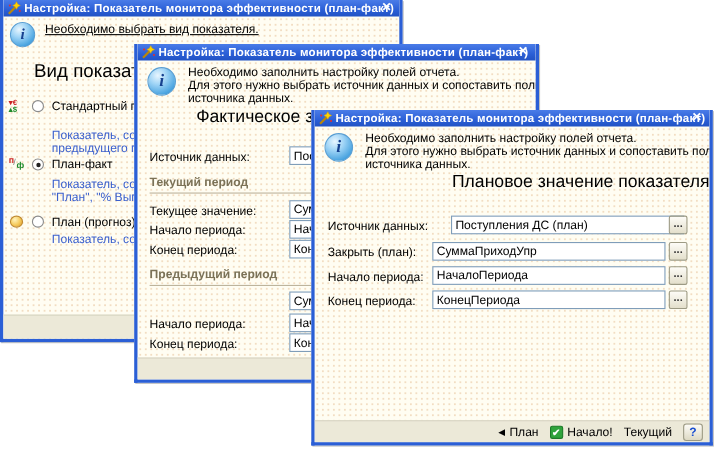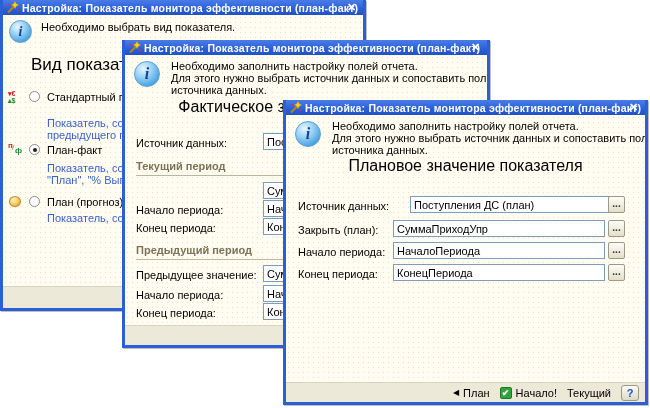"Необходимо выбрать вид показателя." div.infotext { text-decoration: none -> underline }
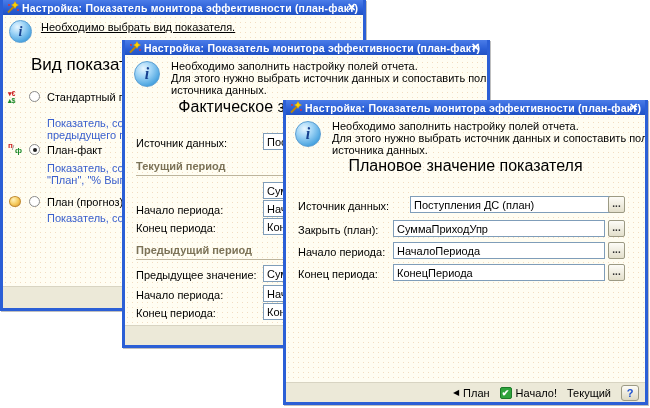"Плановое значение показателя" div.heading { text-align: center -> right }
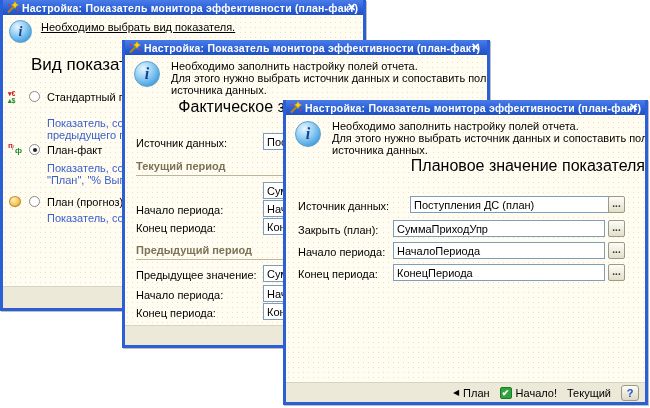"Текущее значение:" span.lbl { html: none -> <span>Текущее значение:</span> }
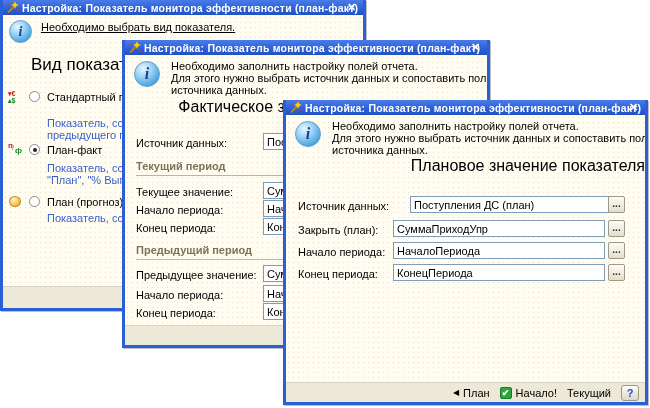"Предыдущее значение:" span.lbl { html: <span>Предыдущее значение:</span> -> none }
